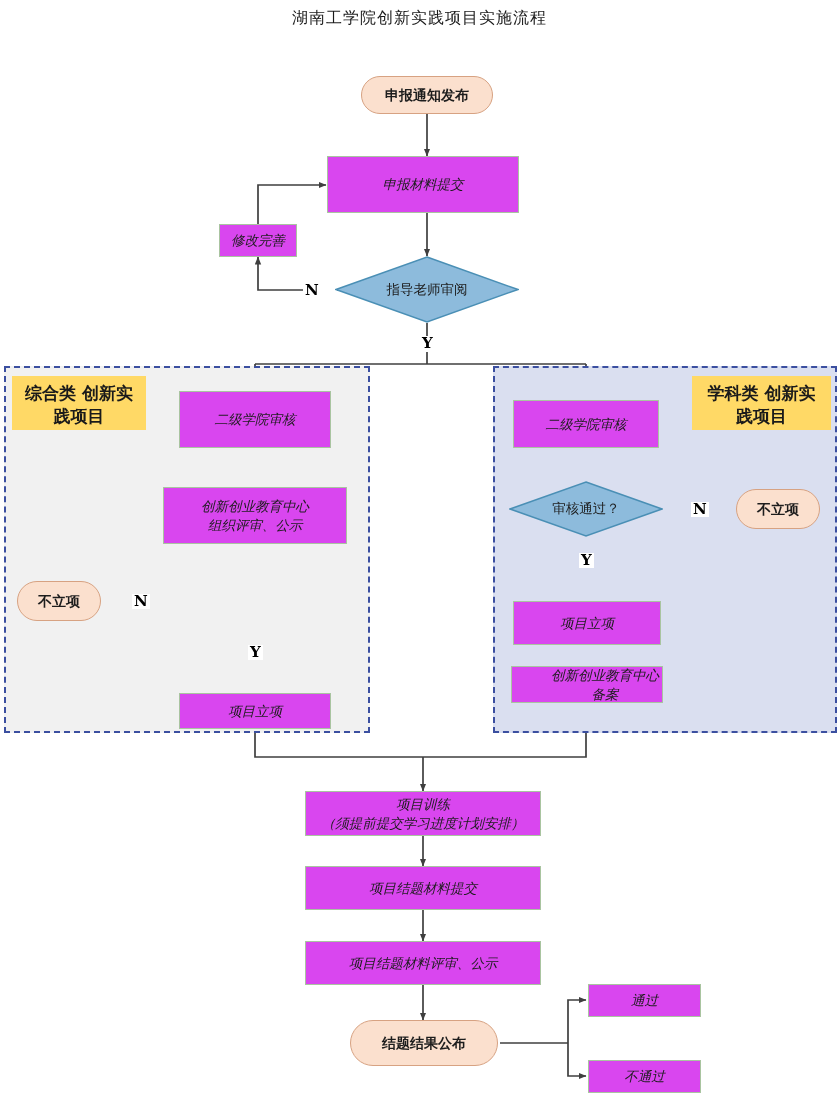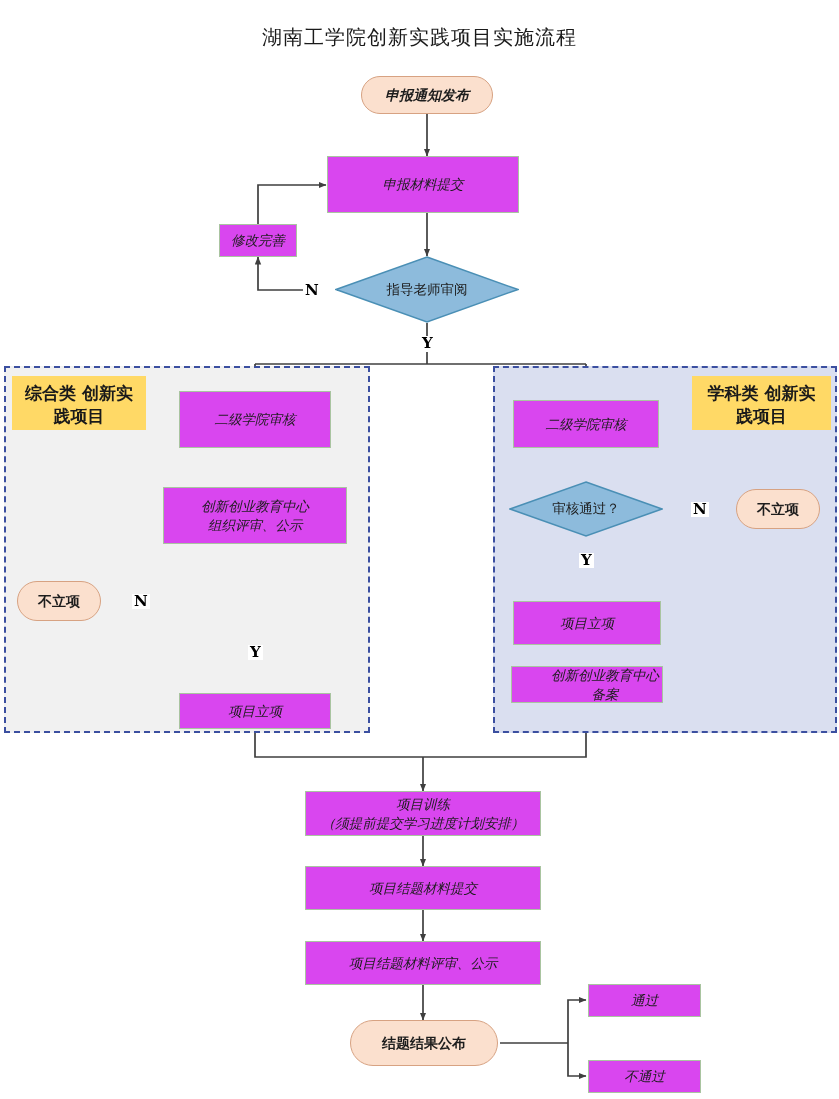"湖南工学院创新实践项目实施流程" #title { font-size: 20px -> 16px; margin-top: 16px -> none }
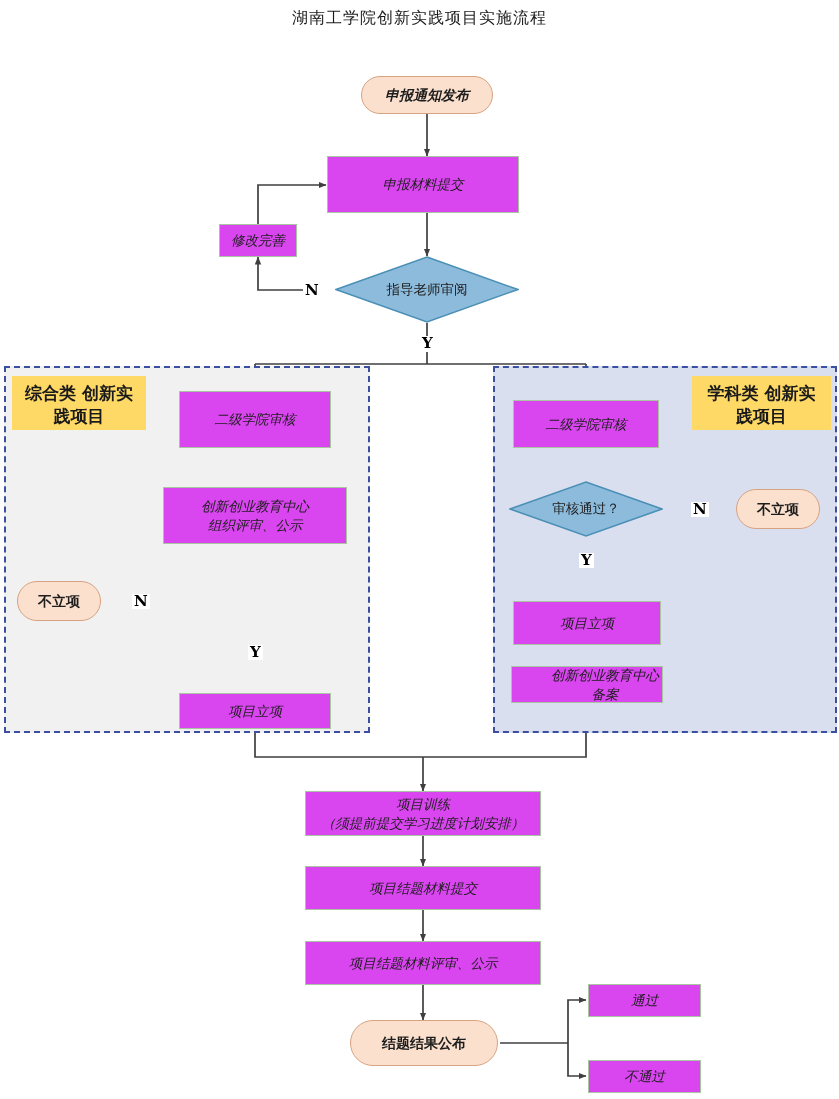"申报通知发布" div.node { font-style: italic -> none }
